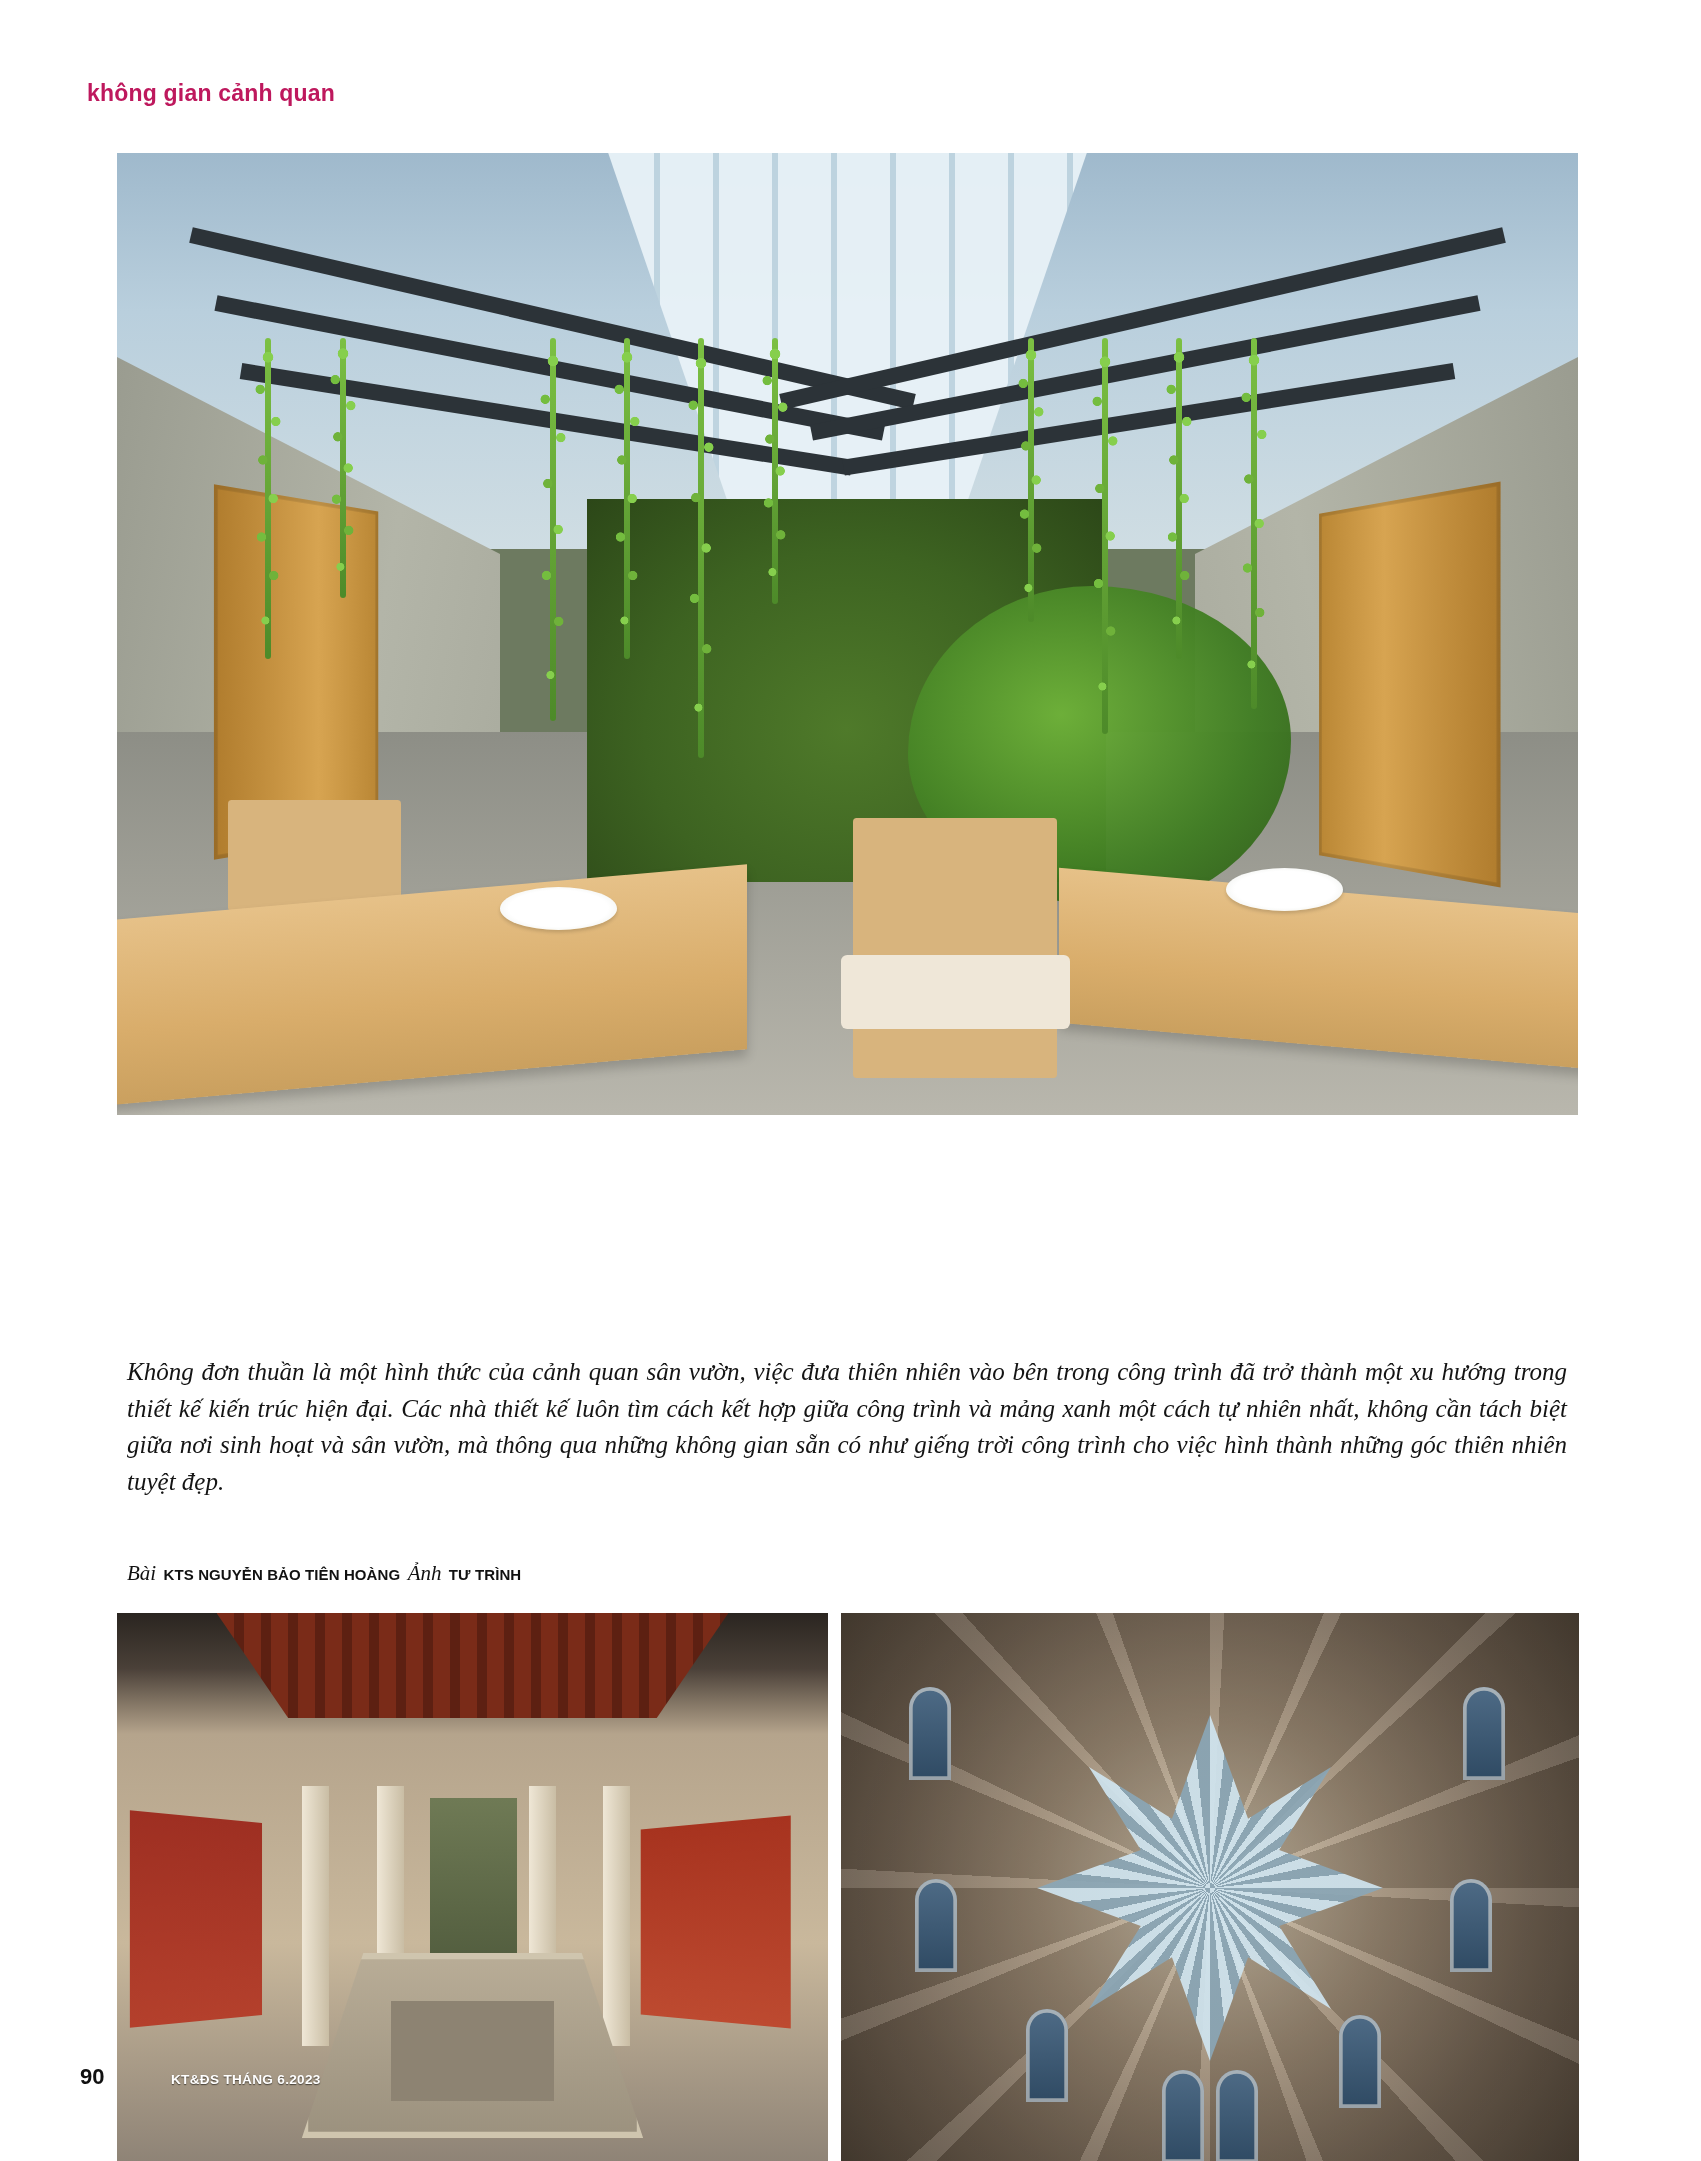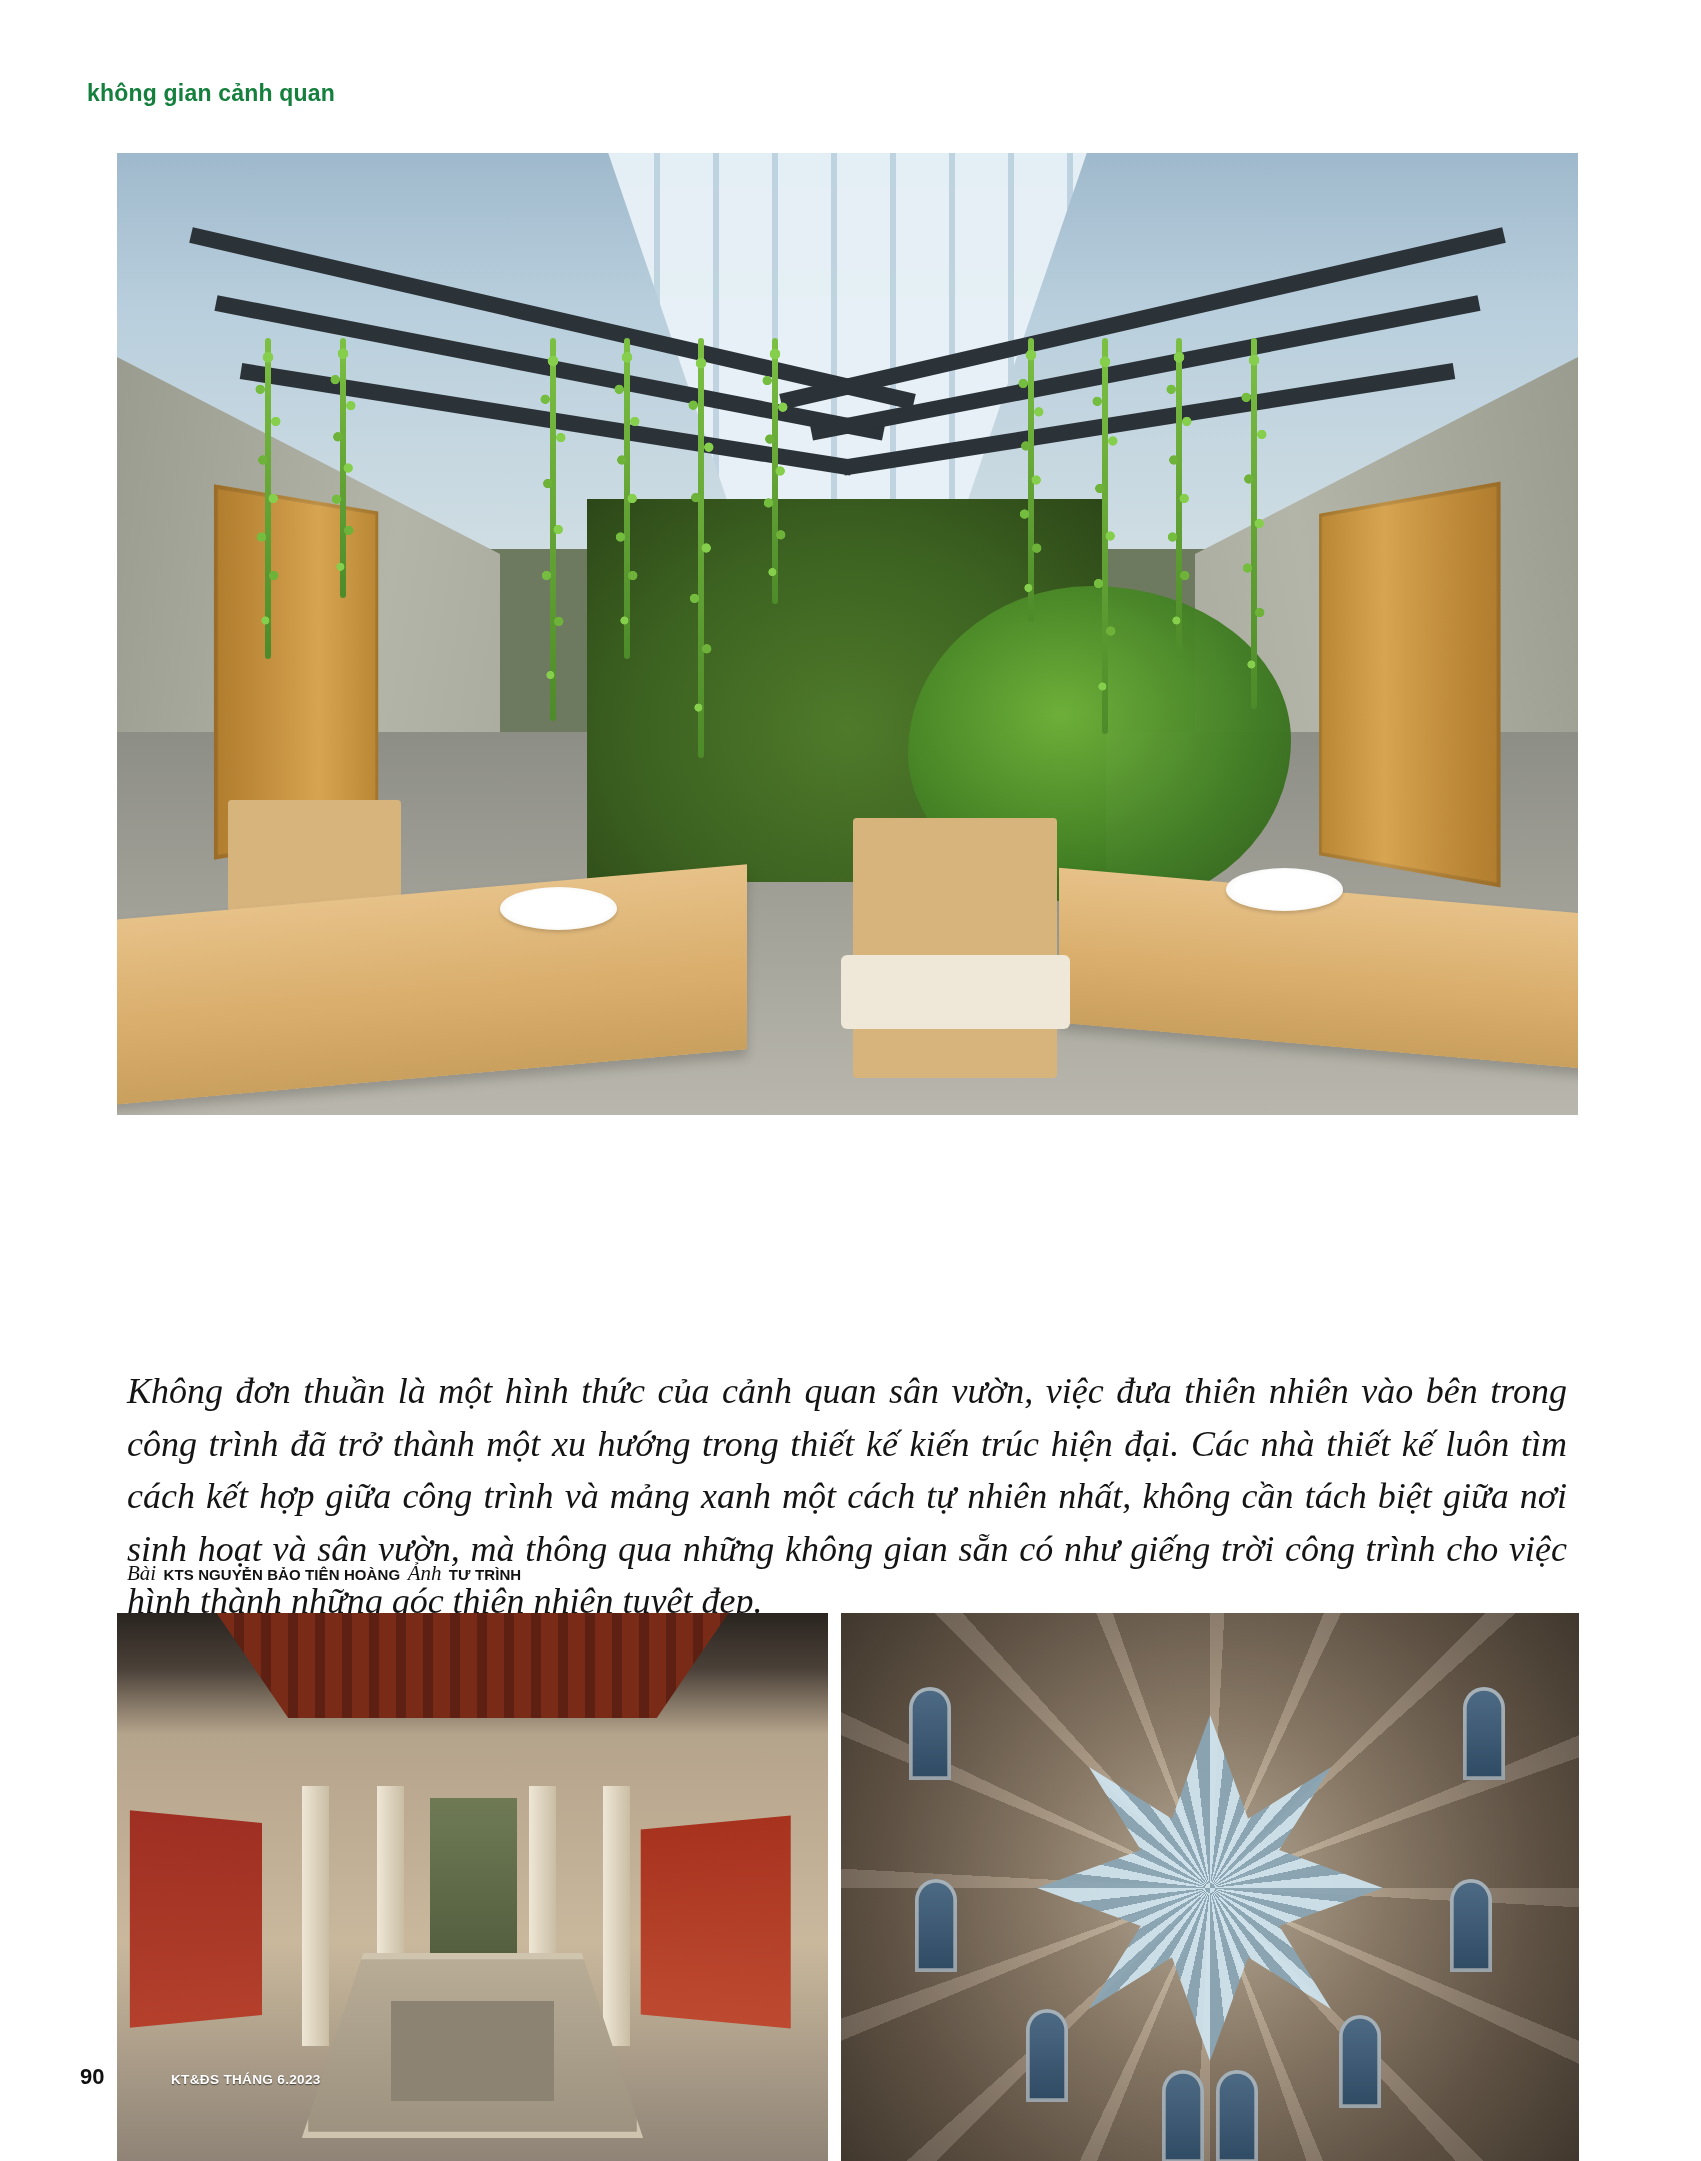"không gian cảnh quan" .running-head { color: #15803d -> #be185d }
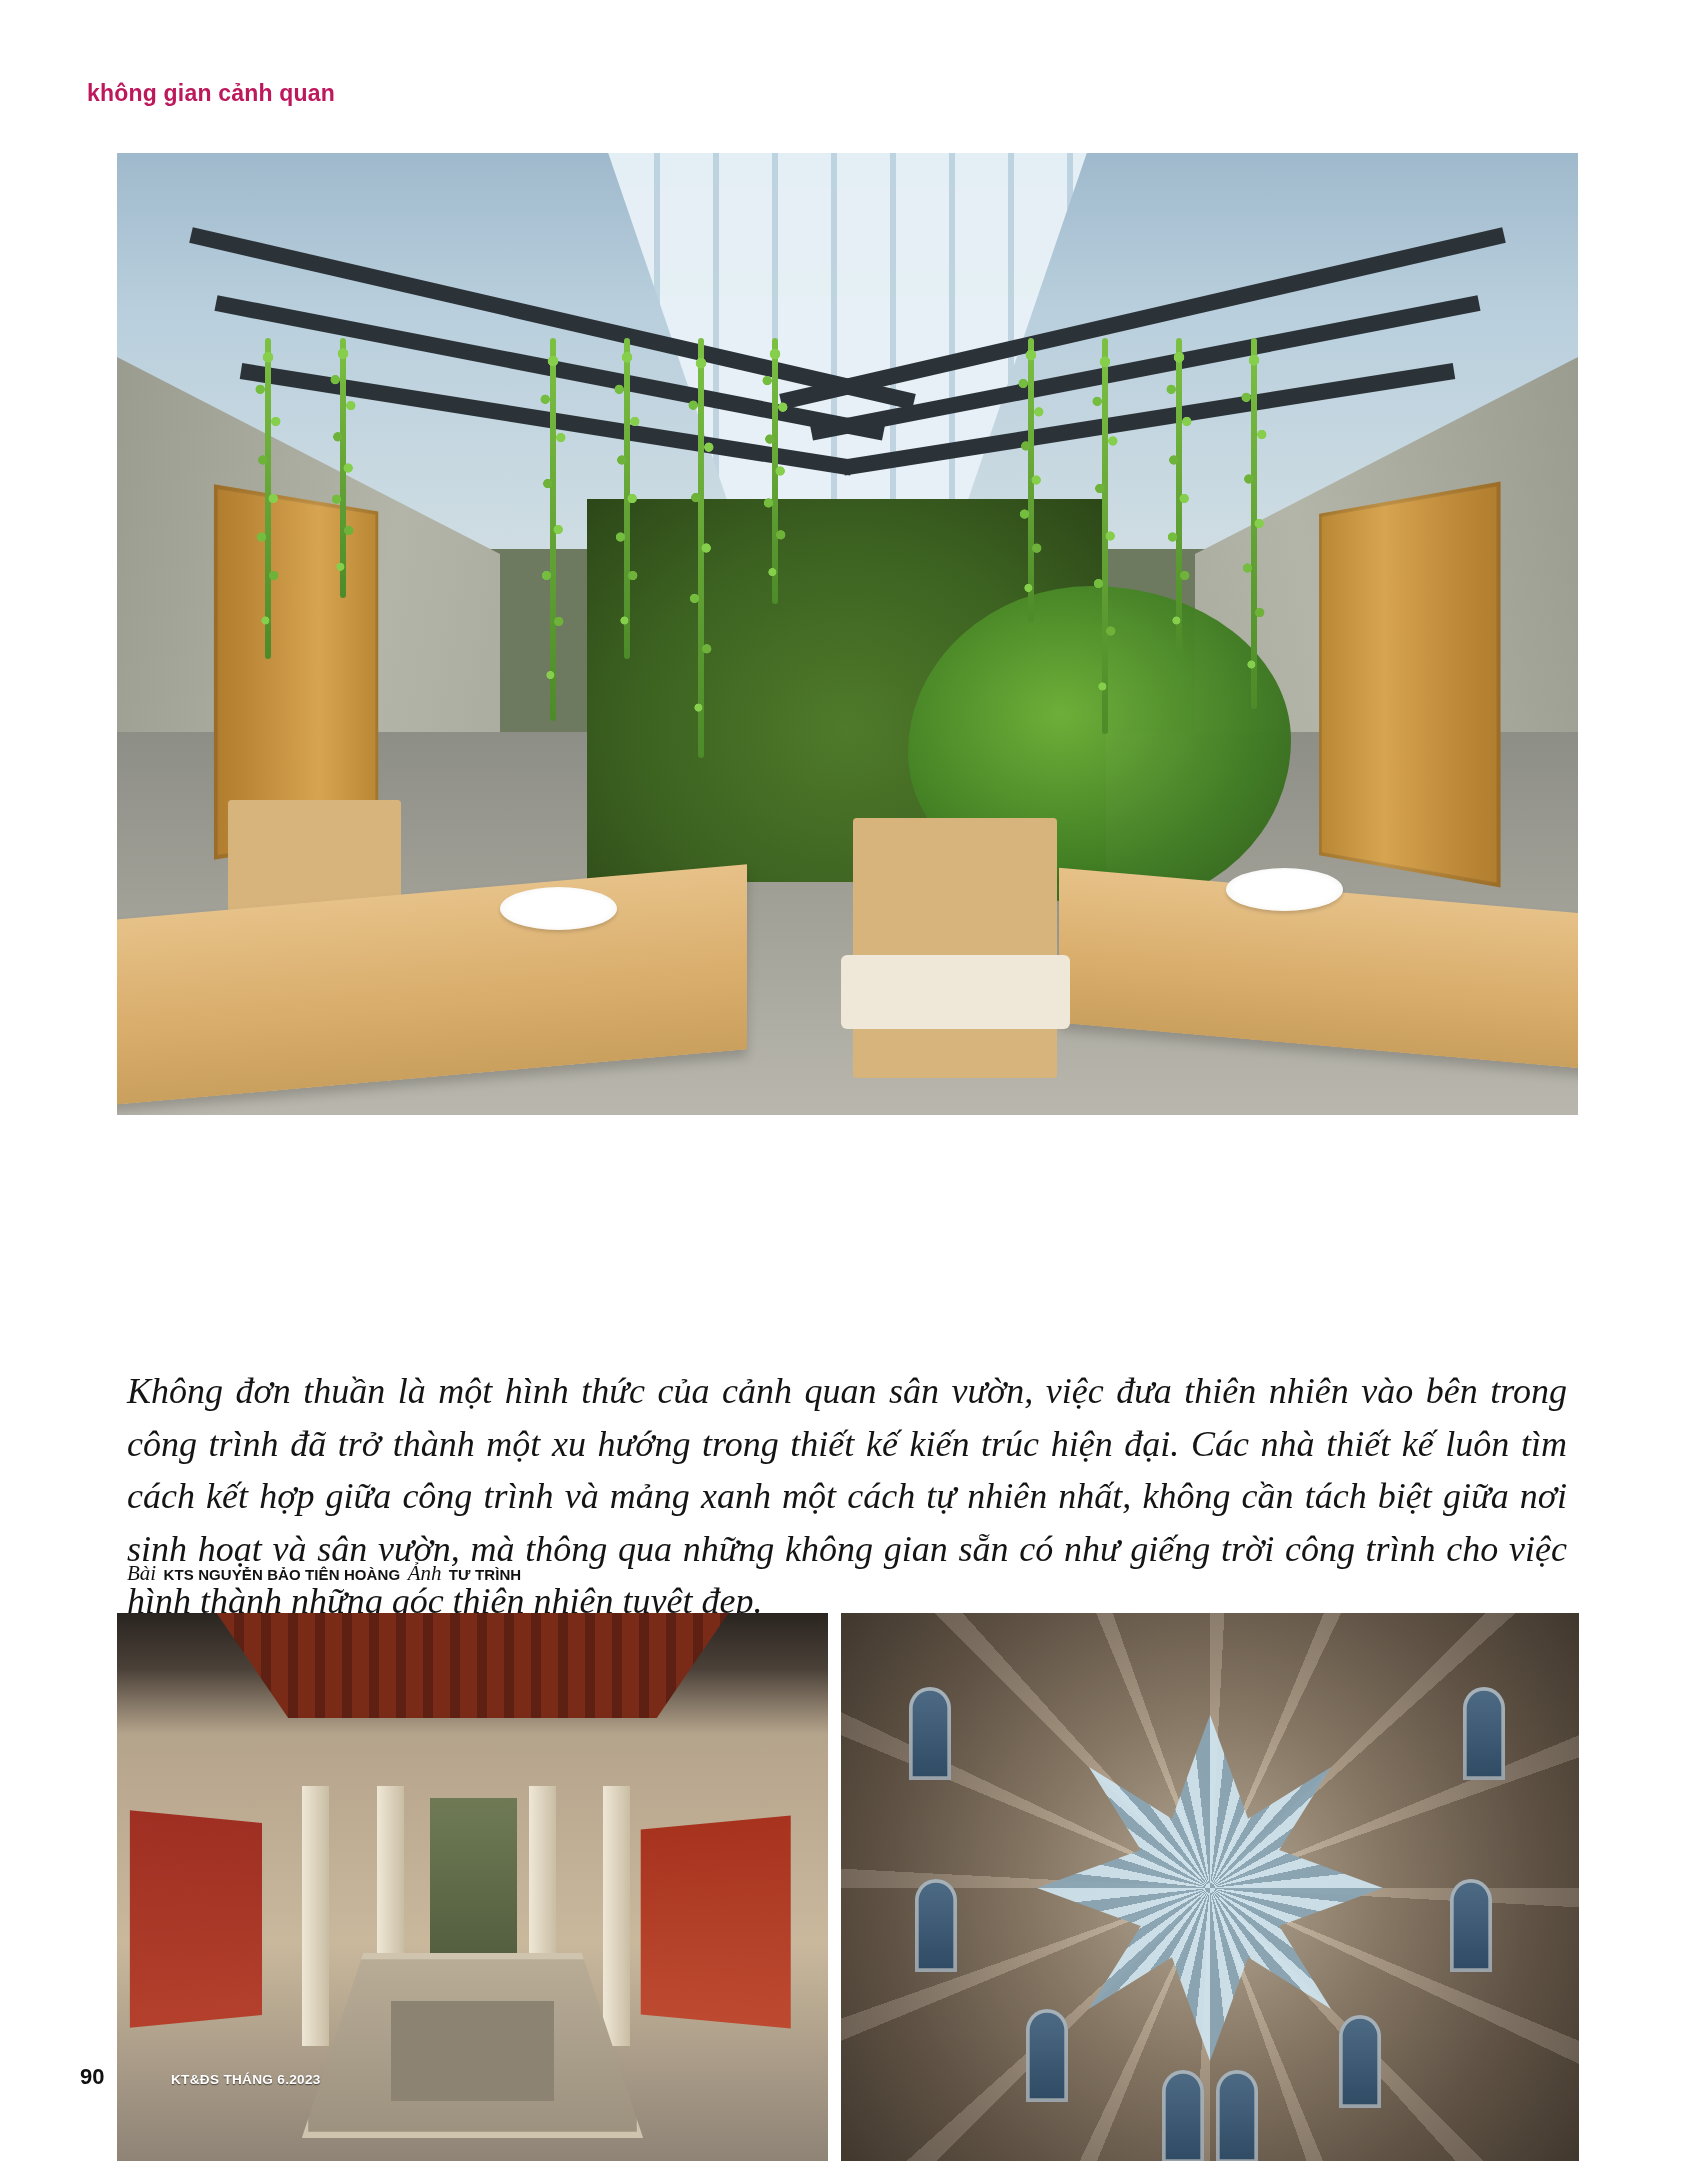"Không đơn thuần là một" .deck { font-size: 36px -> 25px }
